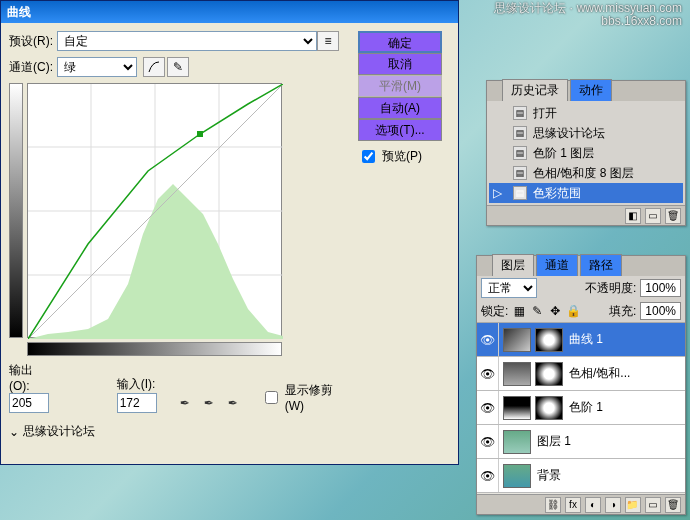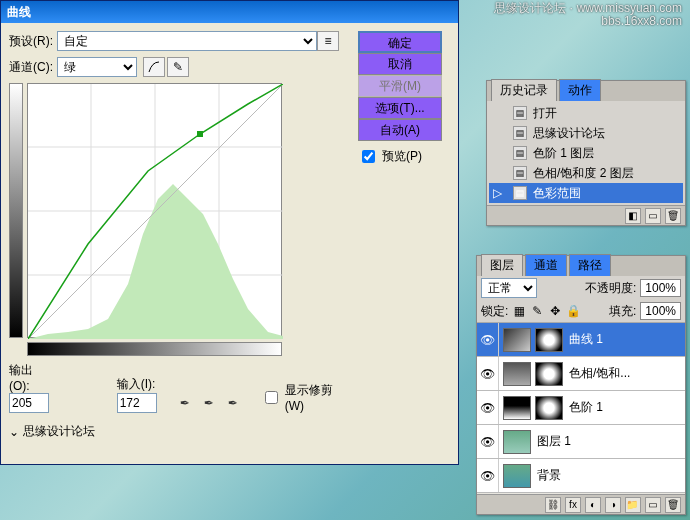"历史记录" .panel-tabs { padding-left: 4px -> 15px }
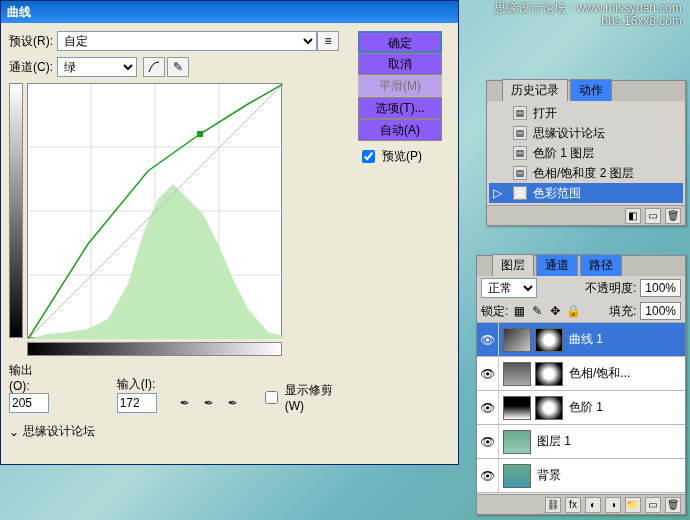"选项(T)..." div.btn { order: before "自动(A)" -> after "自动(A)" }
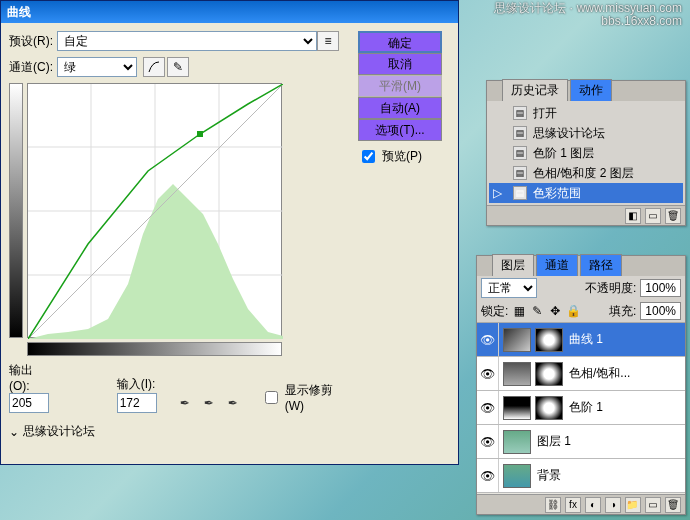"色相/饱和度 2 图层" span { text: 2 -> 8 }
